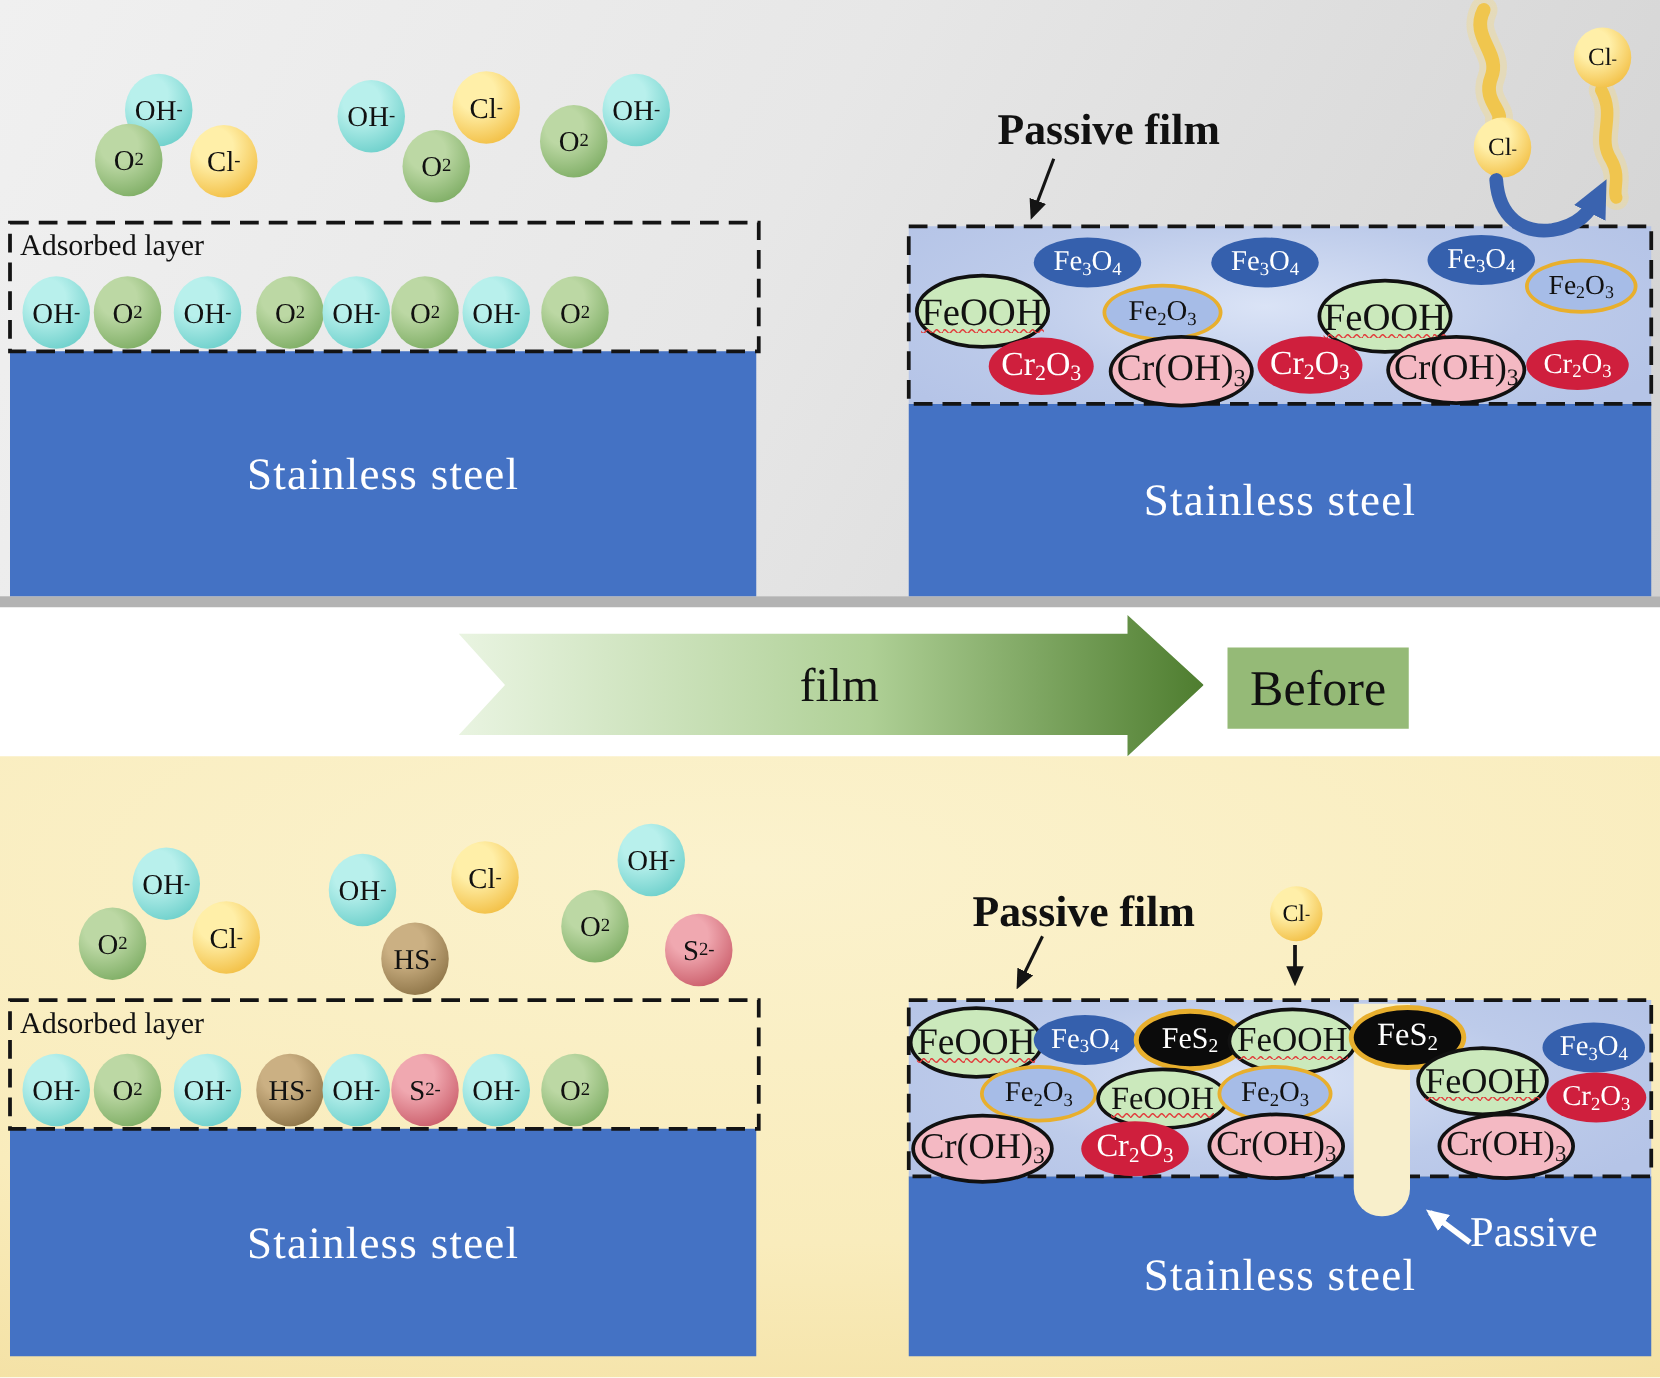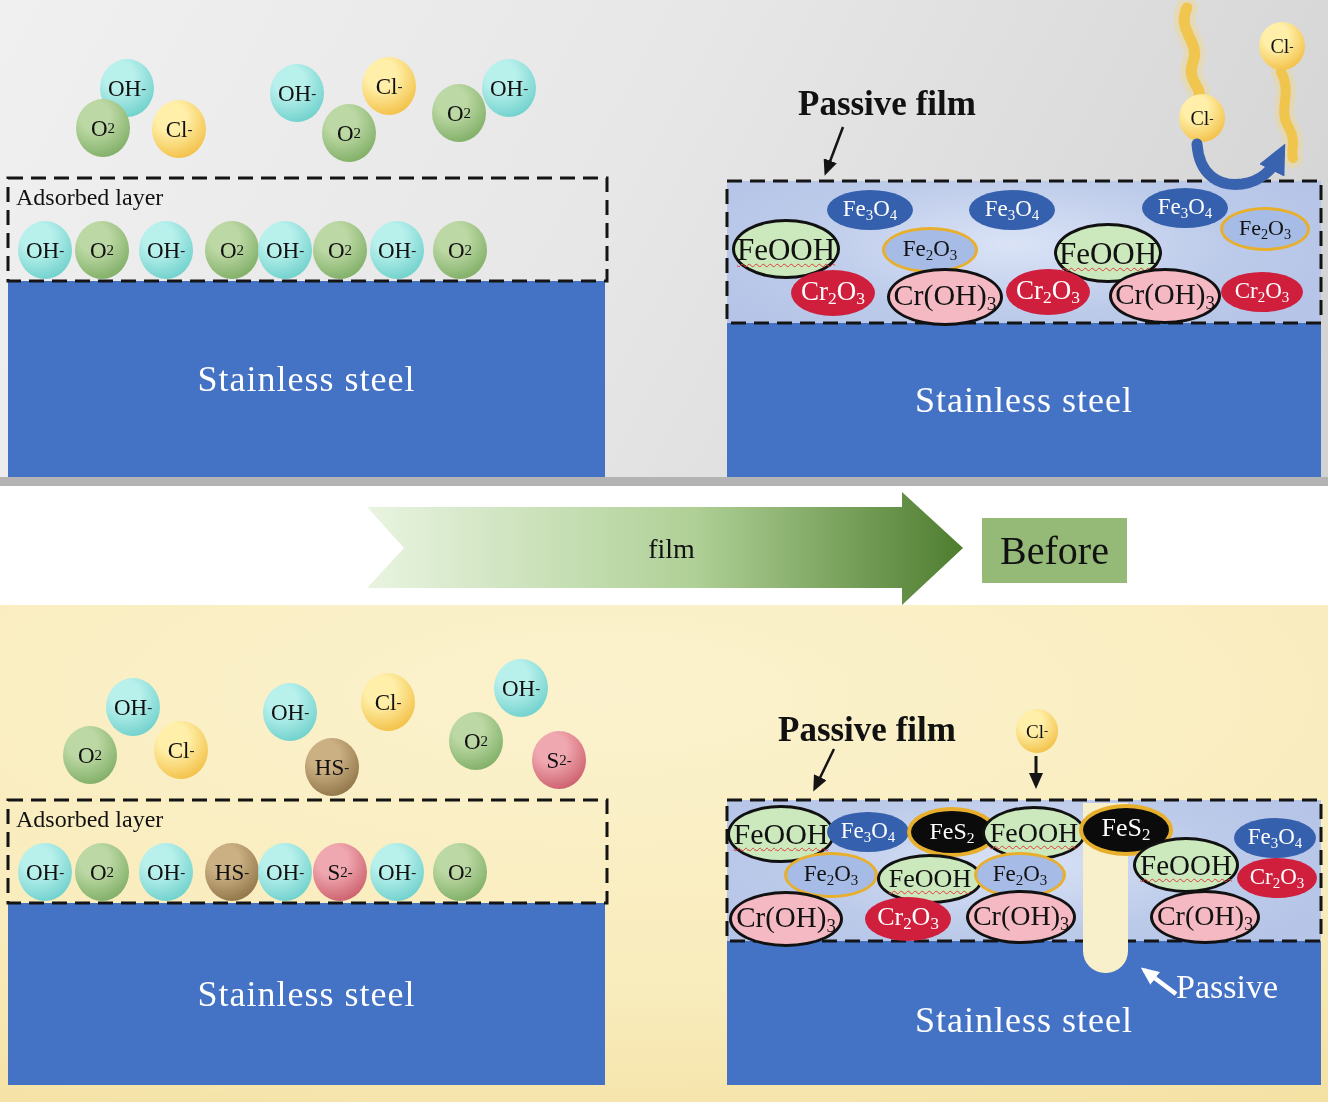"film" .proc-small { font-size: 28px -> 38px }
